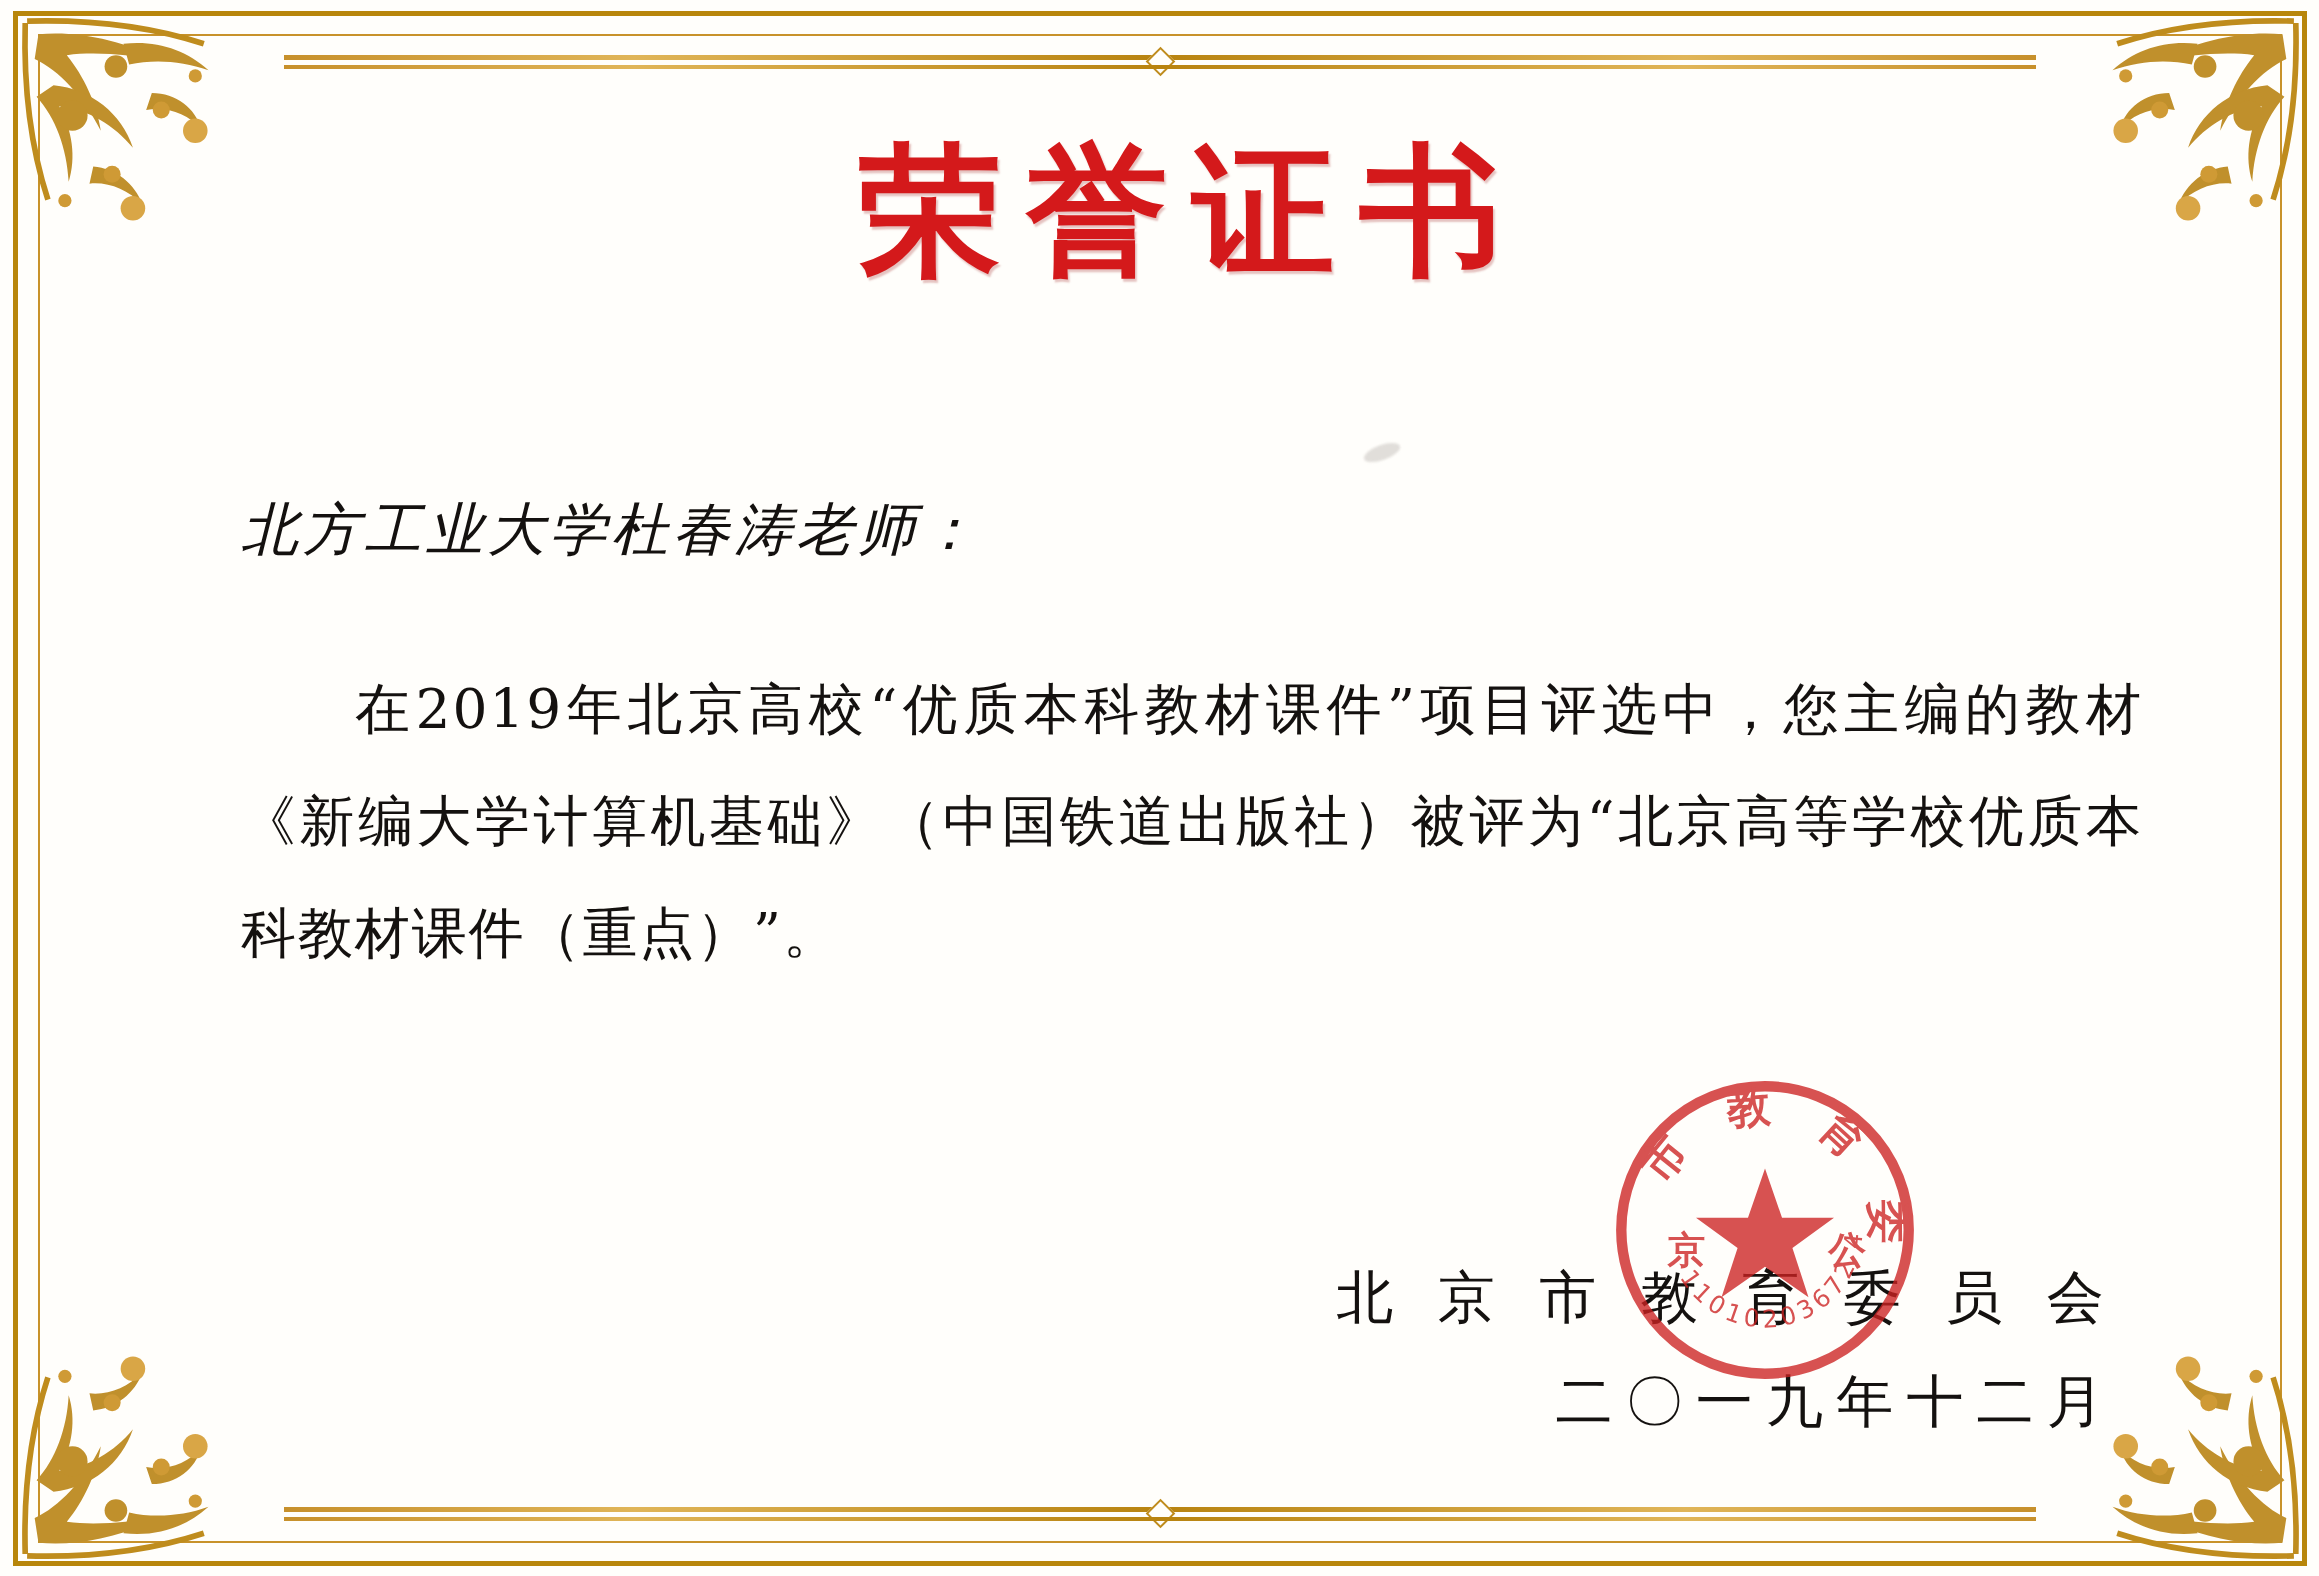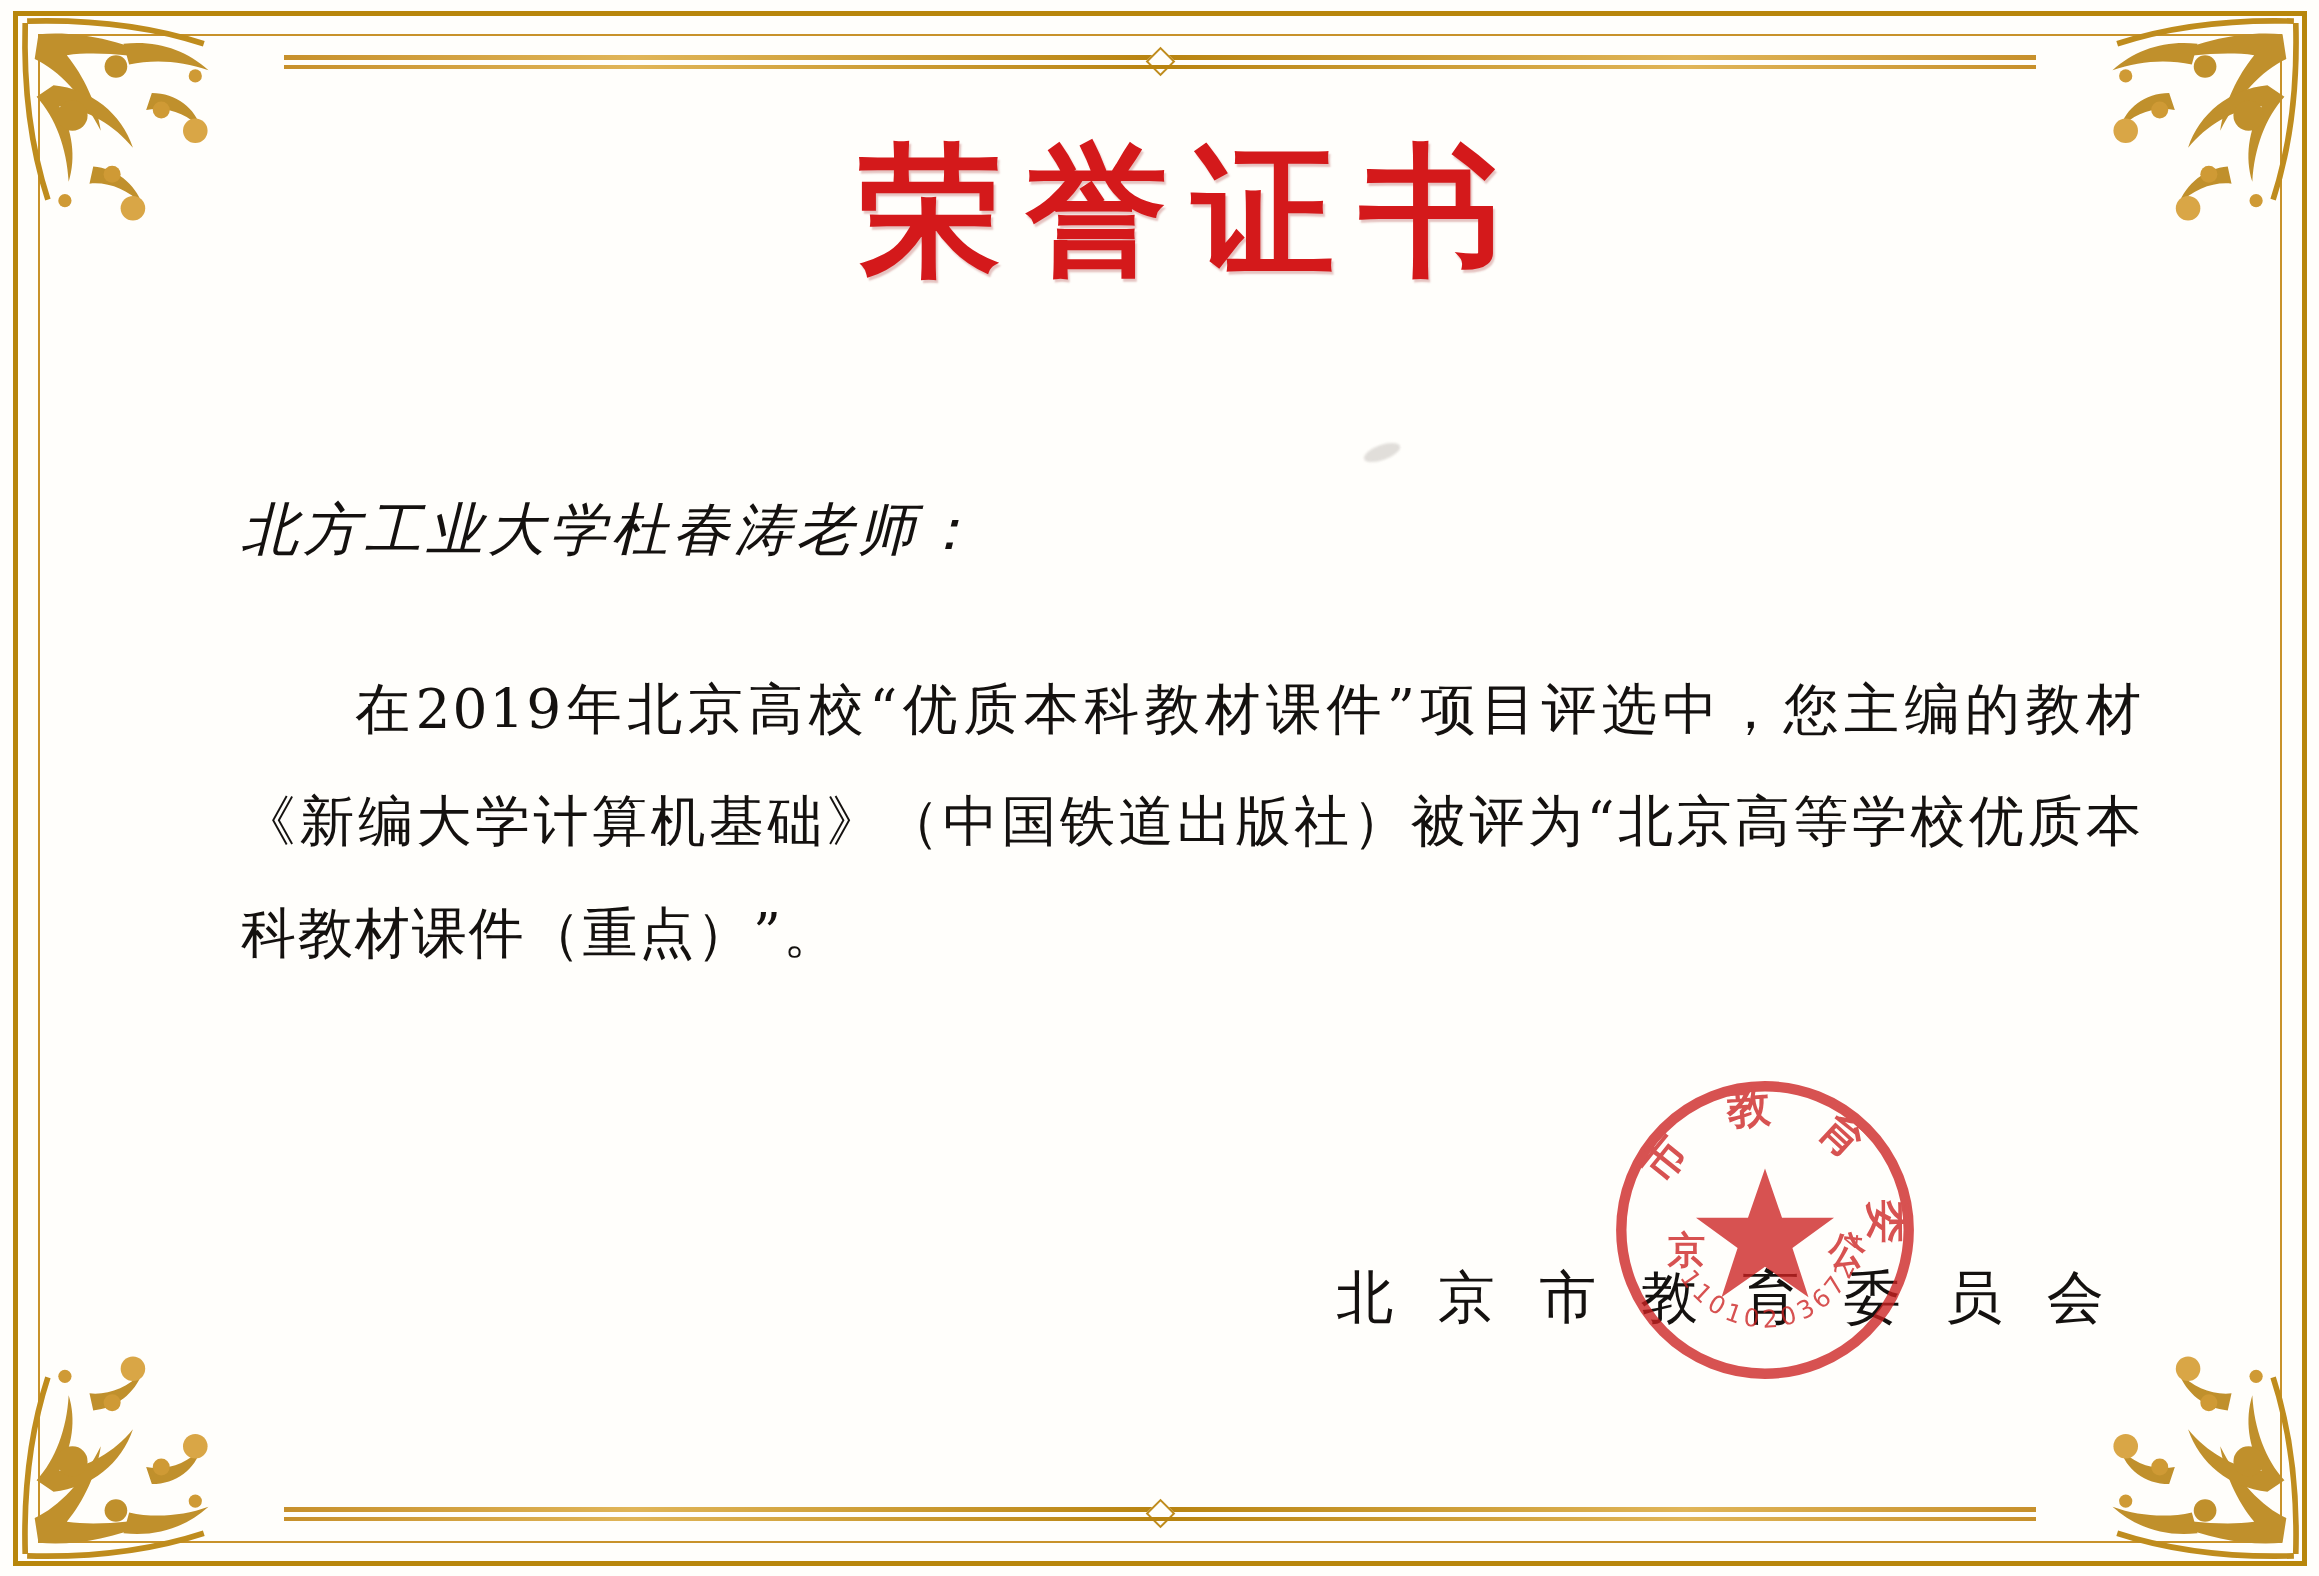"二〇一九年十二月" div.sig-line { html: none -> <div>二〇一九年十二月</div> }
